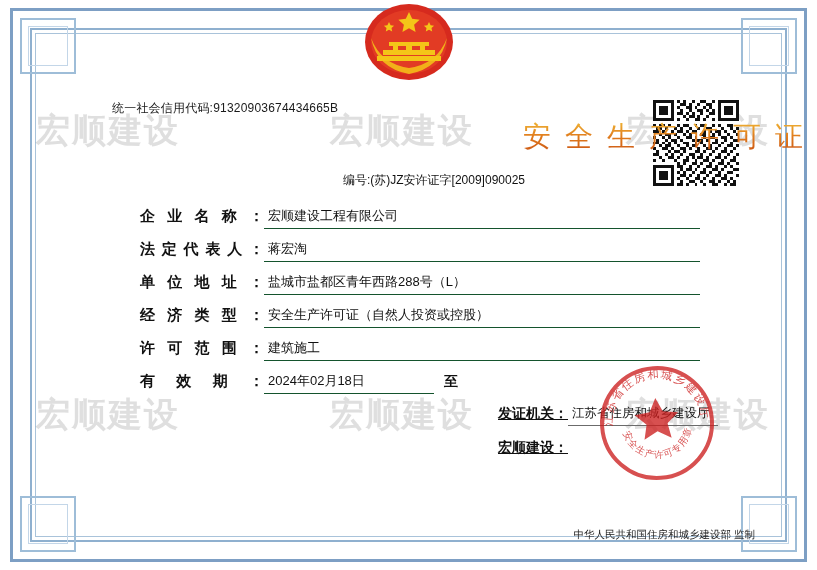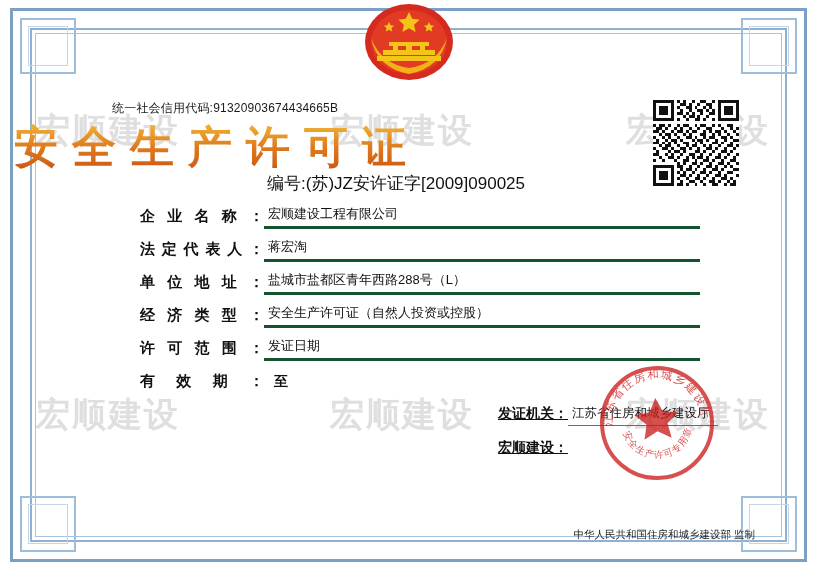"安全生产许可证" .main-title { font-size: 44px -> 28px; font-weight: bold -> normal; text-align: left -> right }
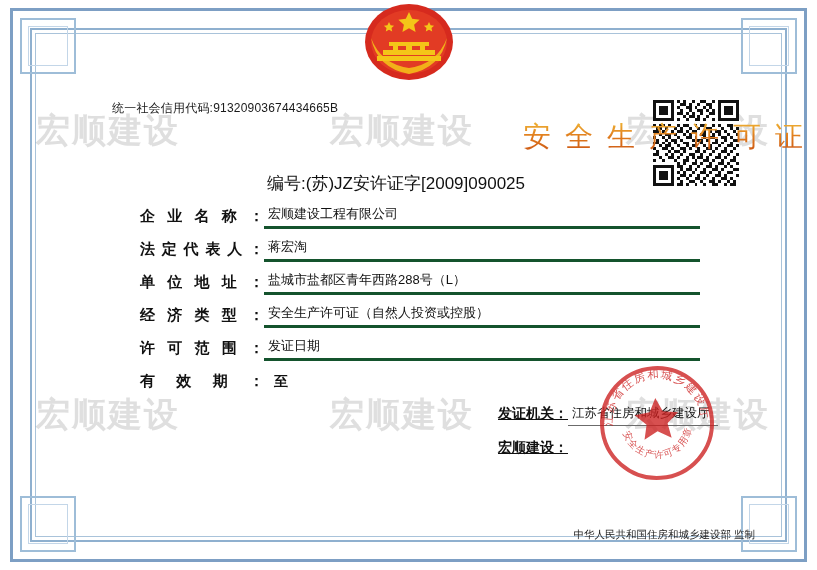"编号:(苏)JZ安许证字[2009]090025" .cert-no { font-size: 17px -> 12px }
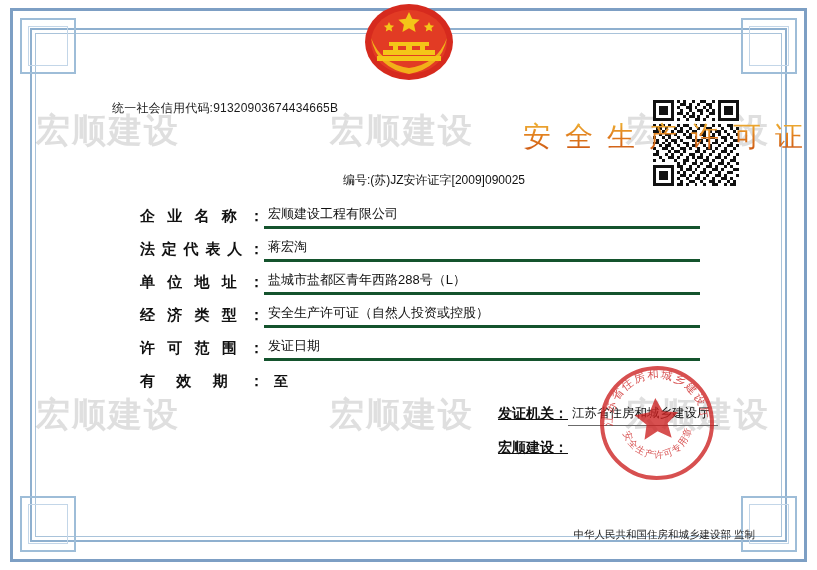"宏顺建设工程有限公司" .field-value { border-bottom: 3px solid #14532d -> 1px solid #14532d }
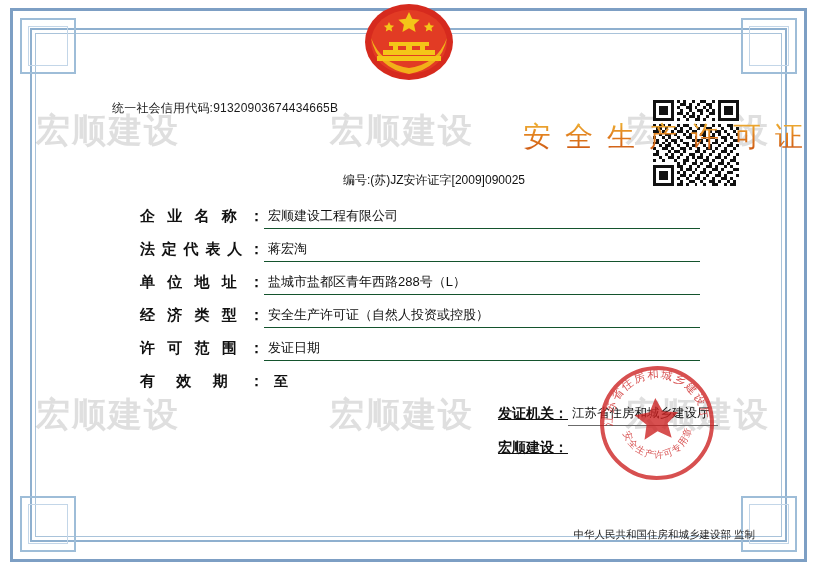"发证日期" div.field-value { text: 发证日期 -> 建筑施工 }
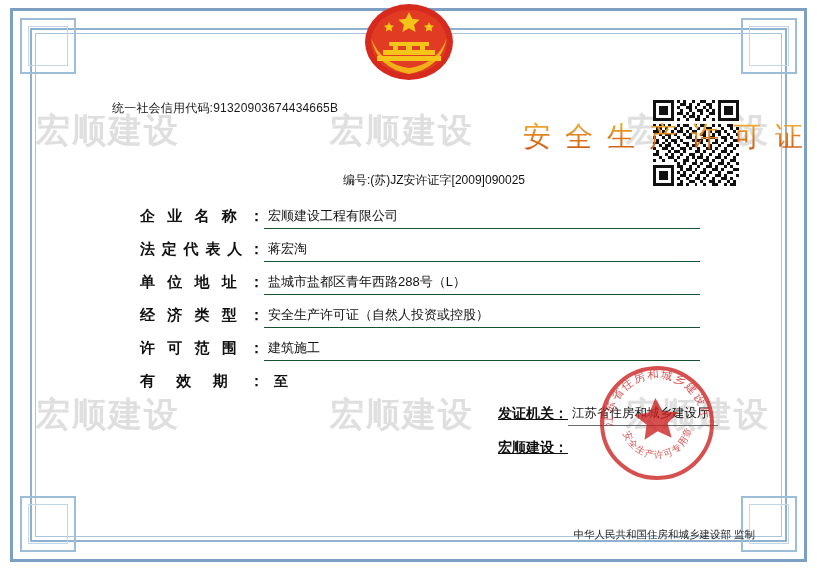"2024年02月18日" div.field-value { html: none -> <div>2024年02月18日</div> }
